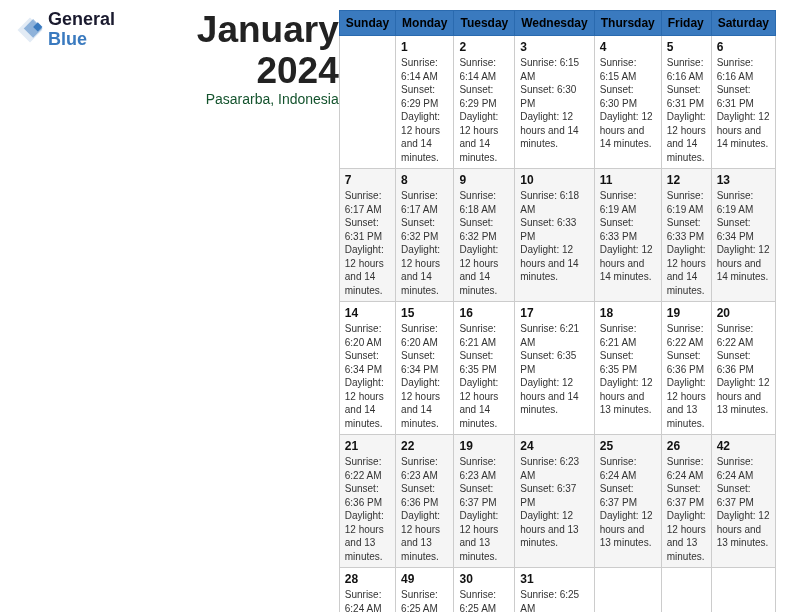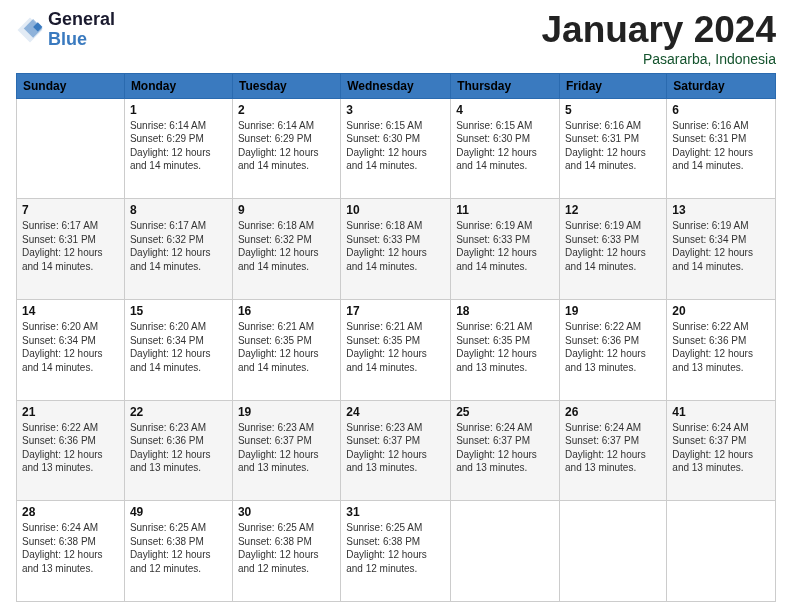"General" .page { flex-direction: column -> row }
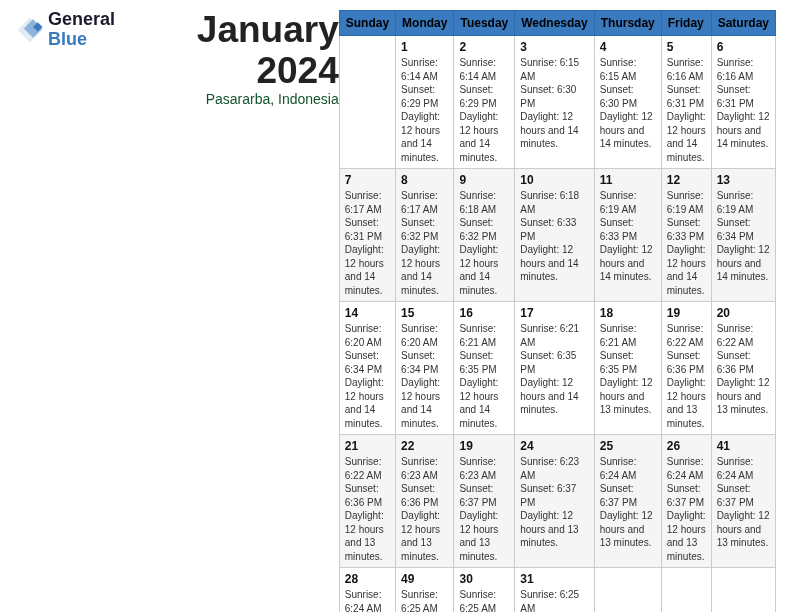"41" div.day-number { text: 41 -> 42 }
